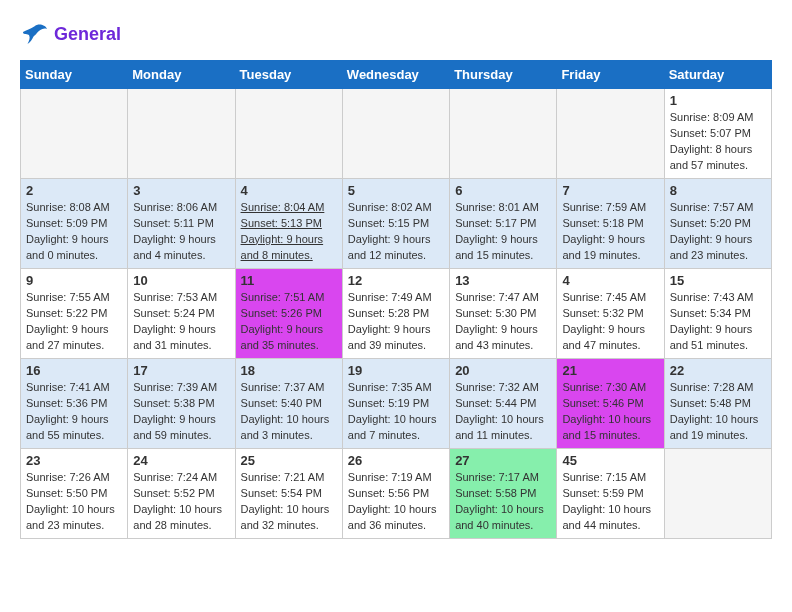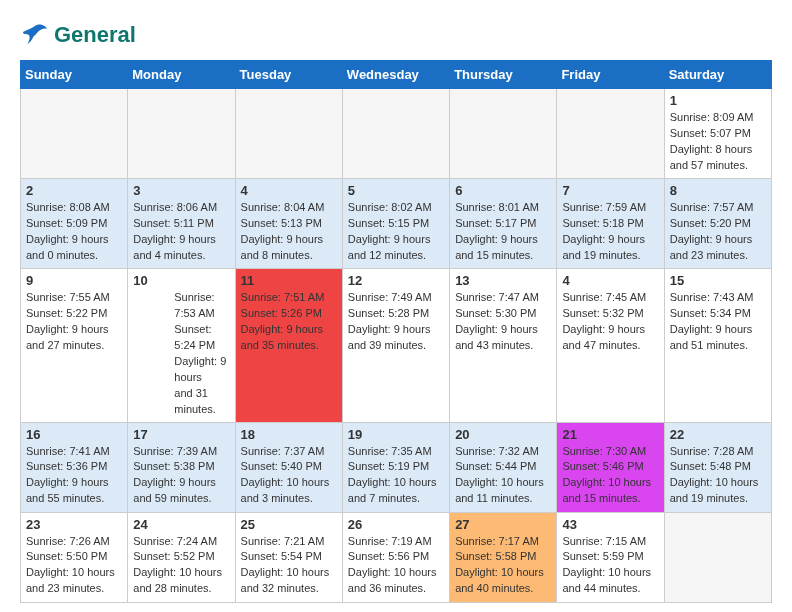"General" .logo-text { color: #0f766e -> #6d28d9; font-size: 22px -> 18px }
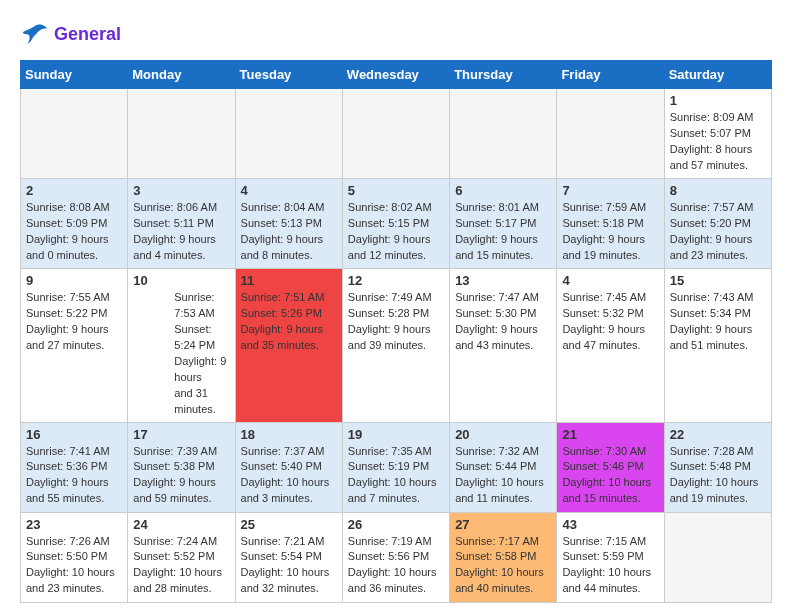"Sunrise: 8:04 AM" div.day-info { text-decoration: none -> underline }
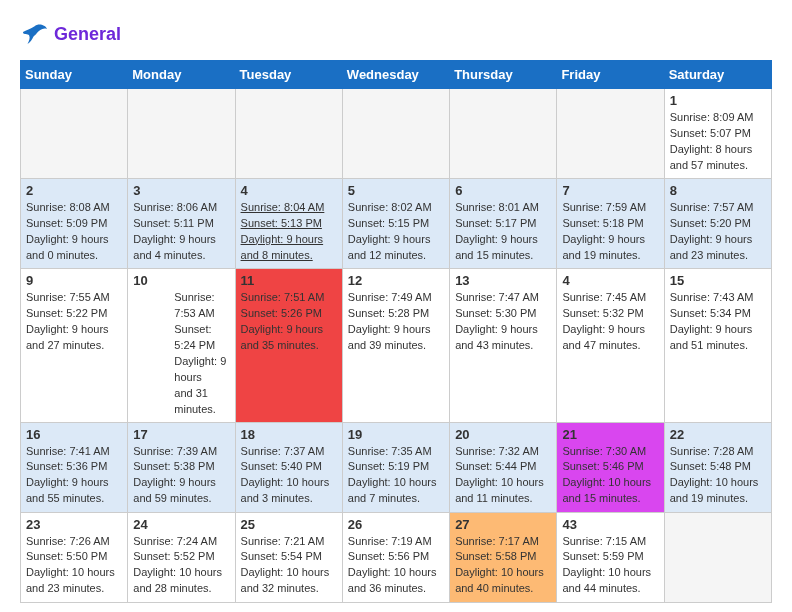"11" td { background: #ef4444 -> #d946ef }
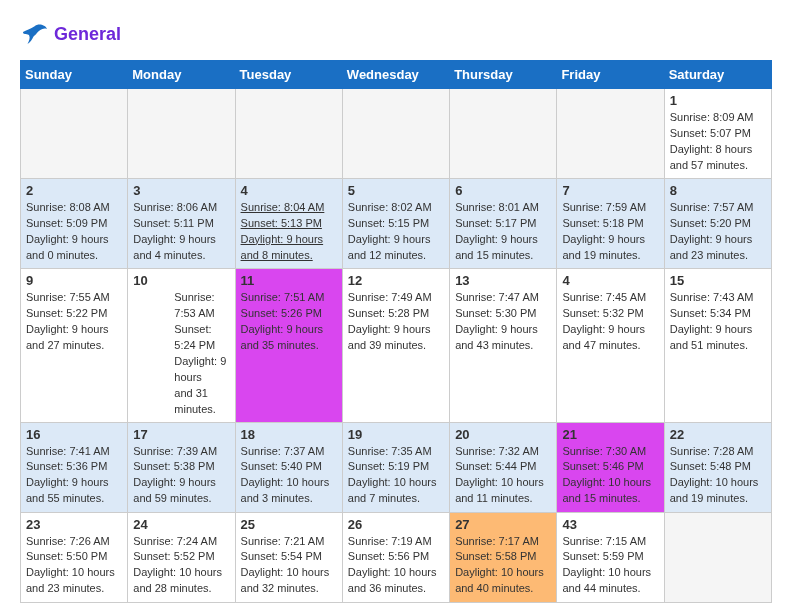"Sunrise: 7:53 AM" div.day-info { margin-left: 41px -> none }
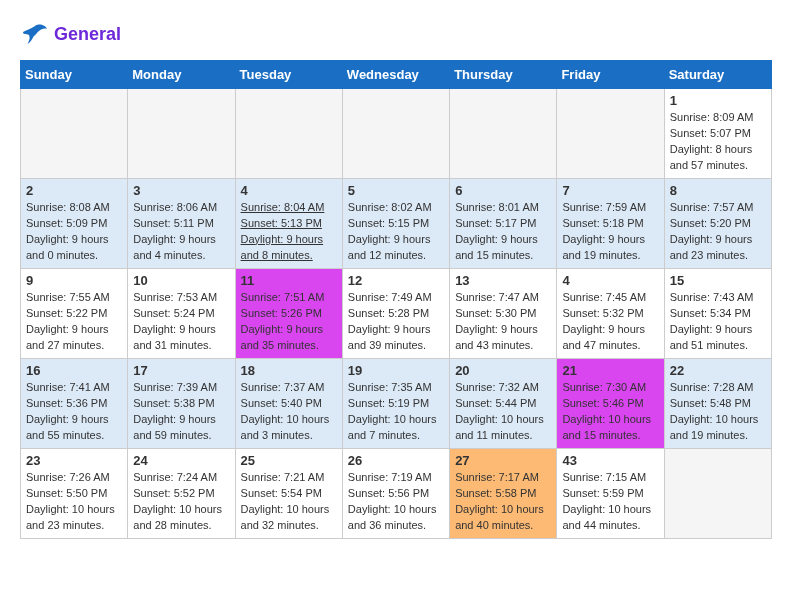"27" td { background: #fdba74 -> #86efac }
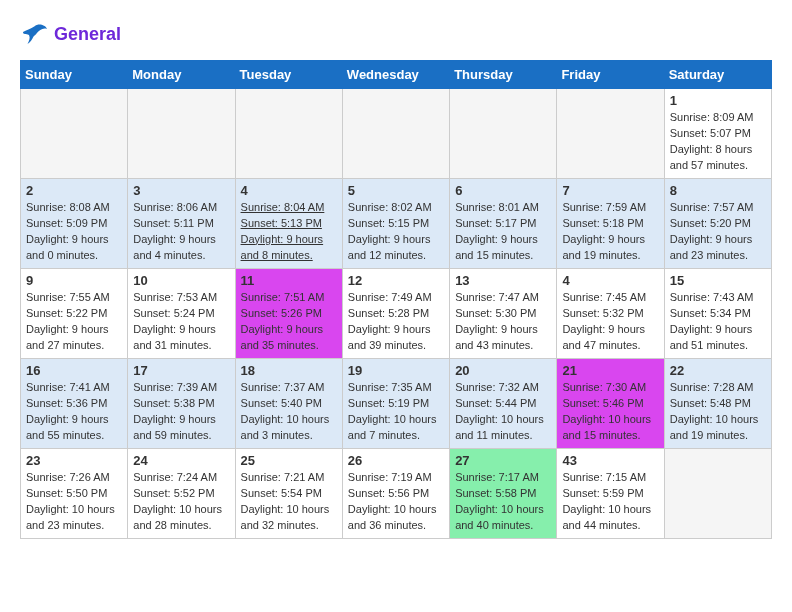"43" span.day-number { text: 43 -> 45 }
